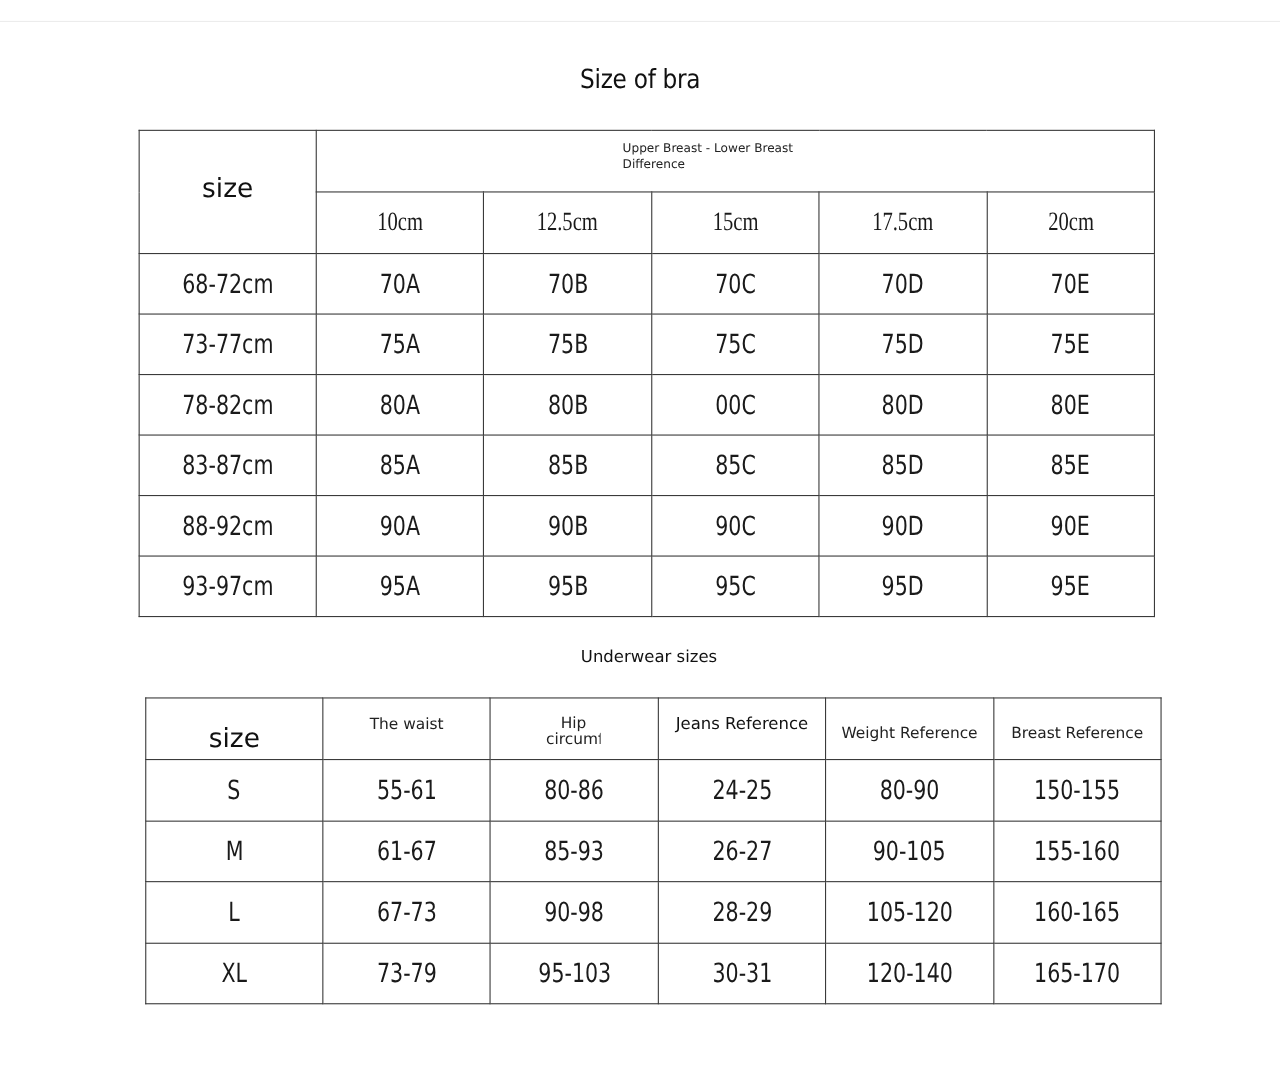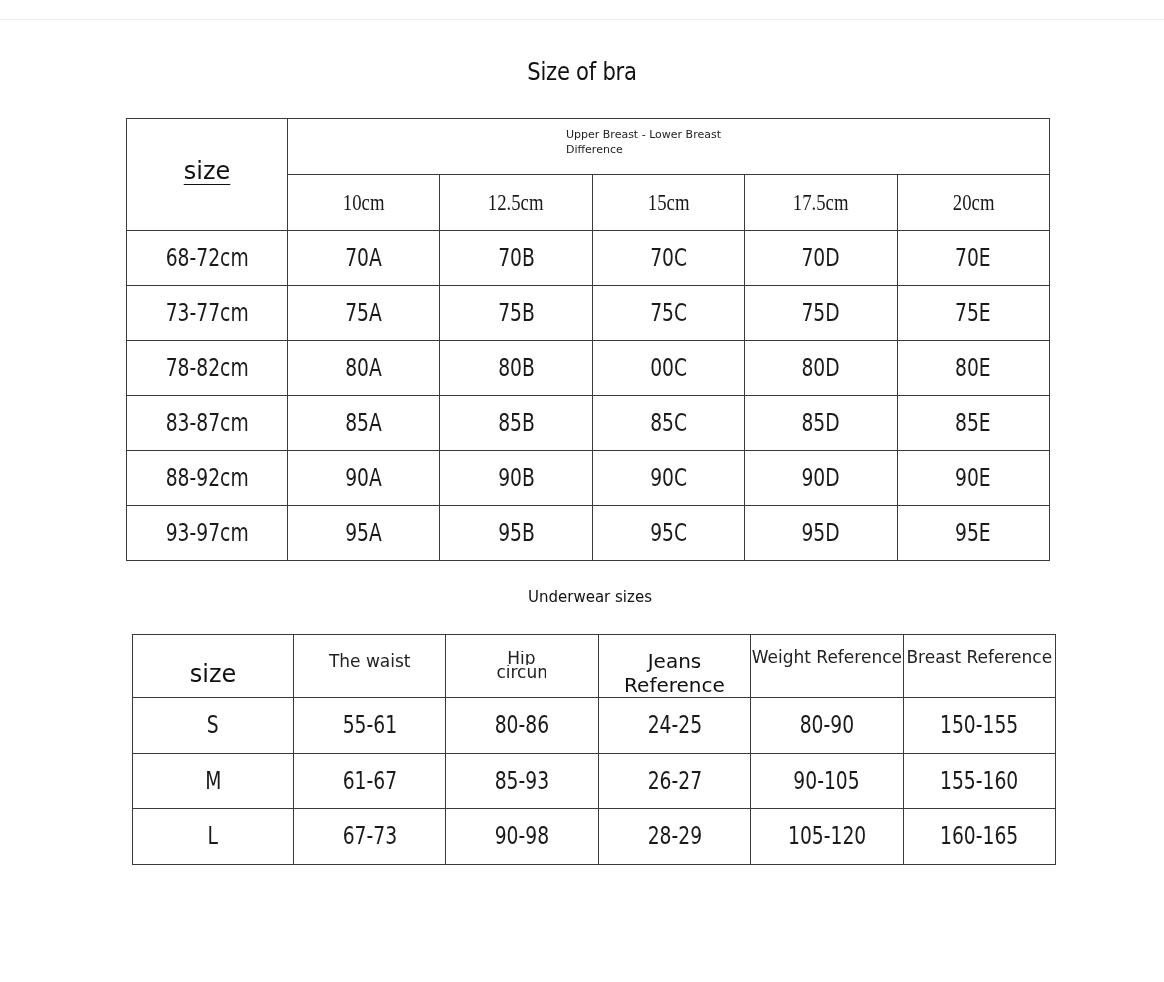"Upper Breast - Lower Breast" #bra-table tr.r-head1 td { text-decoration: underline -> none }
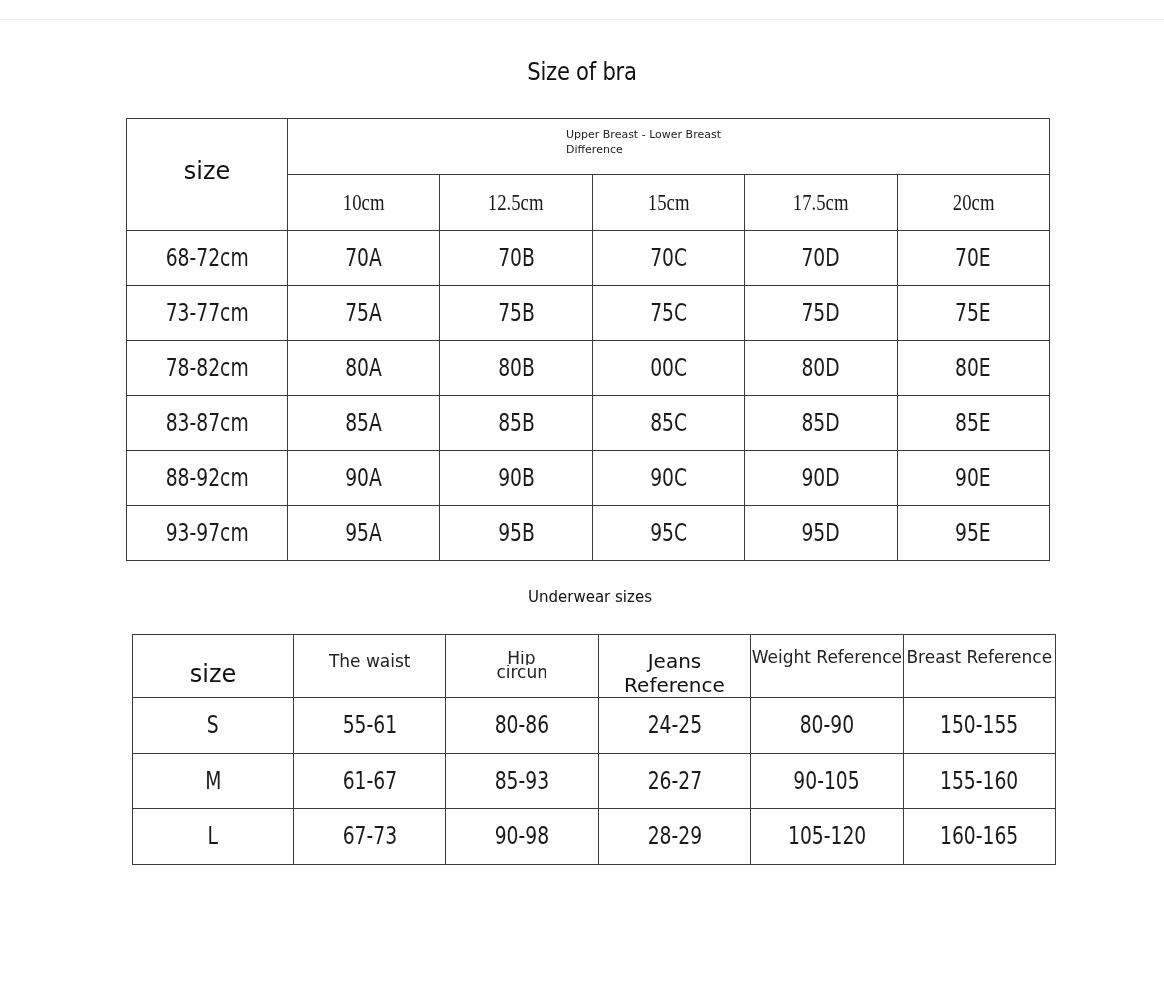"The waist" .hdr-small { font-size: 17px -> 14px }
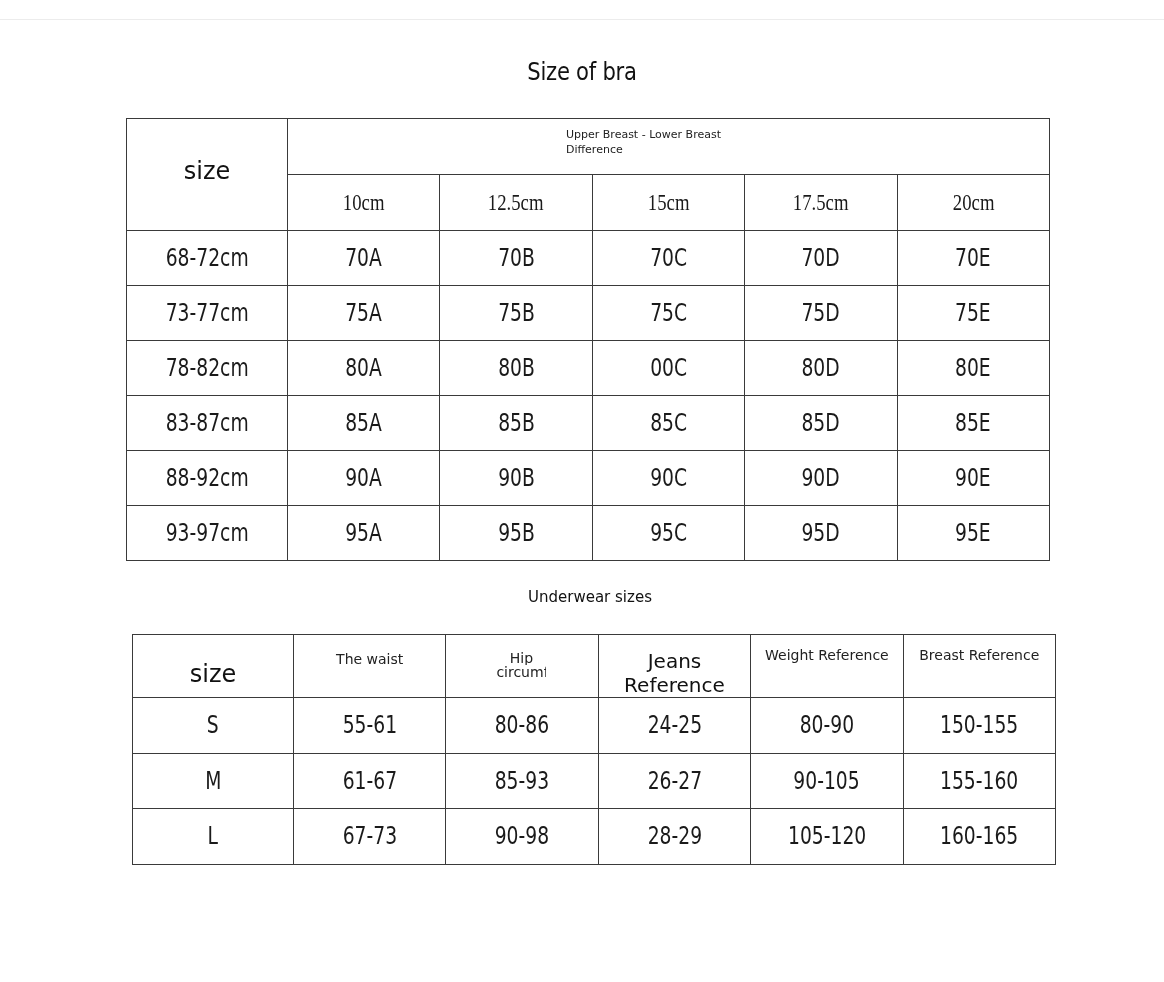"Jeans Reference" .hdr-mid { font-size: 20px -> 15px }
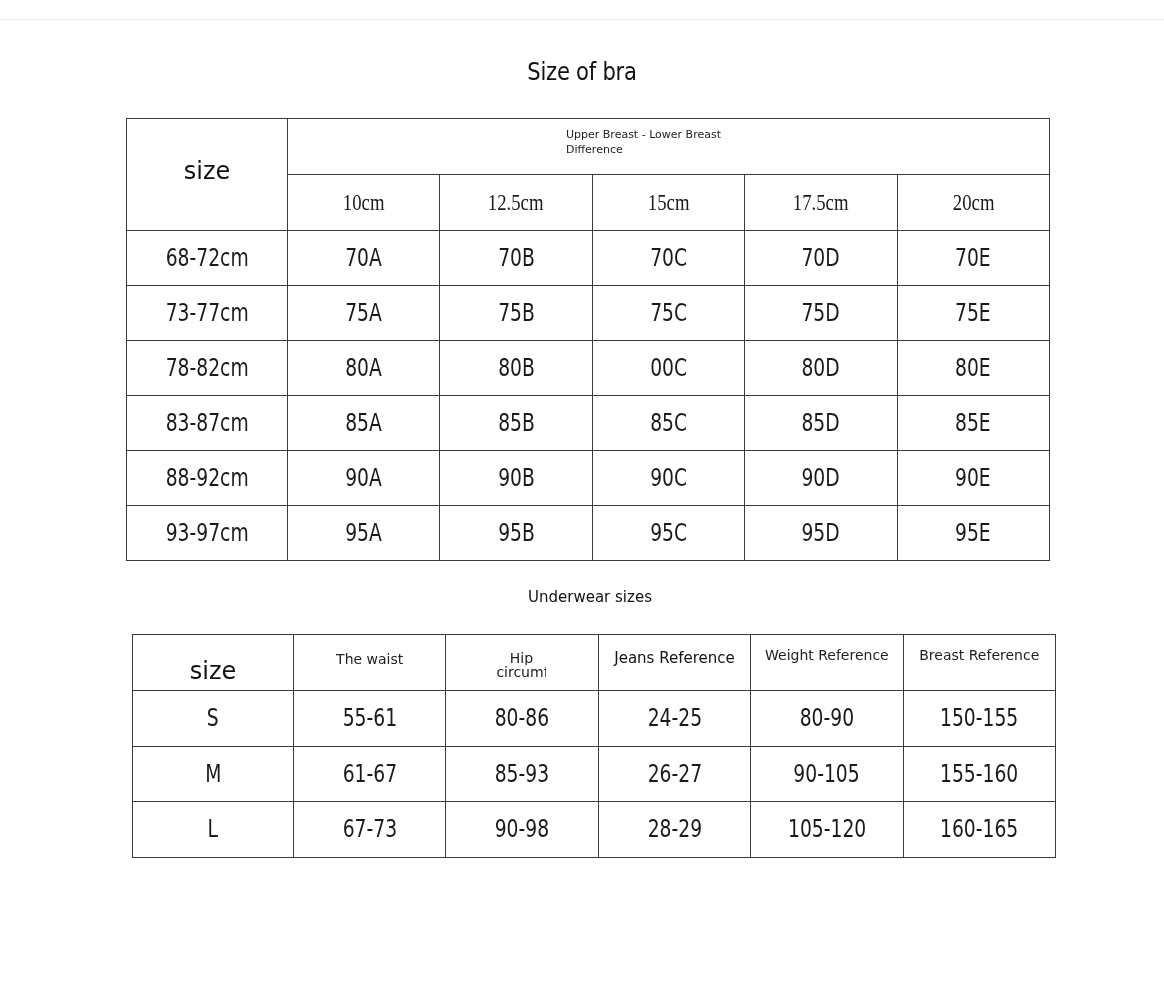"Weight Reference" .hdr-small.wt, .hdr-small.ht { padding-top: 12px -> 24px }
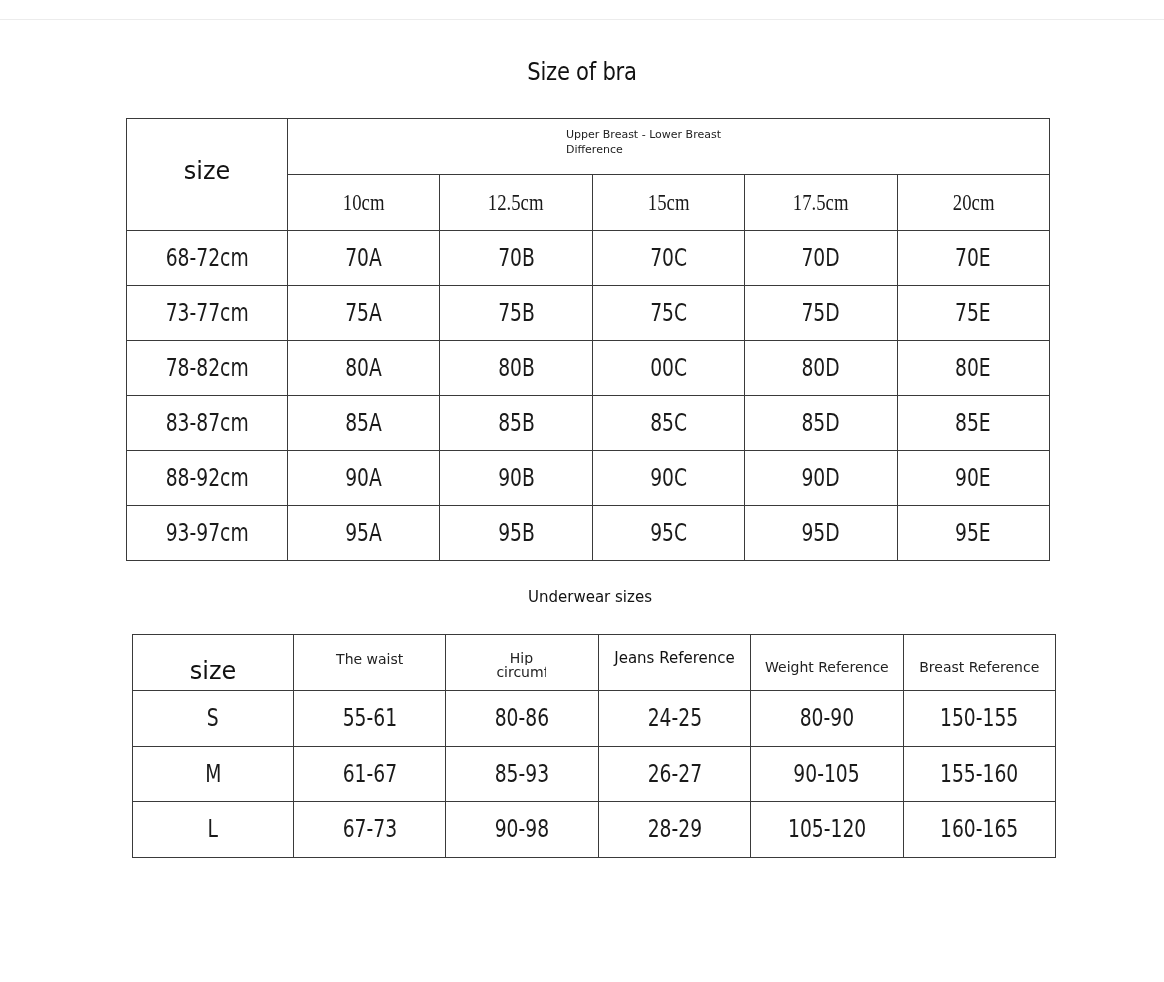"XL" tr.r-body { html: none -> <tr> <td><span>XL</span></td> <td><span>73-79</span></td> <td><span>95-103</span></td> <td><span>30-31</span></td> <td><span>120-140</span></td> <td><span>165-170</span></td> </tr> }
